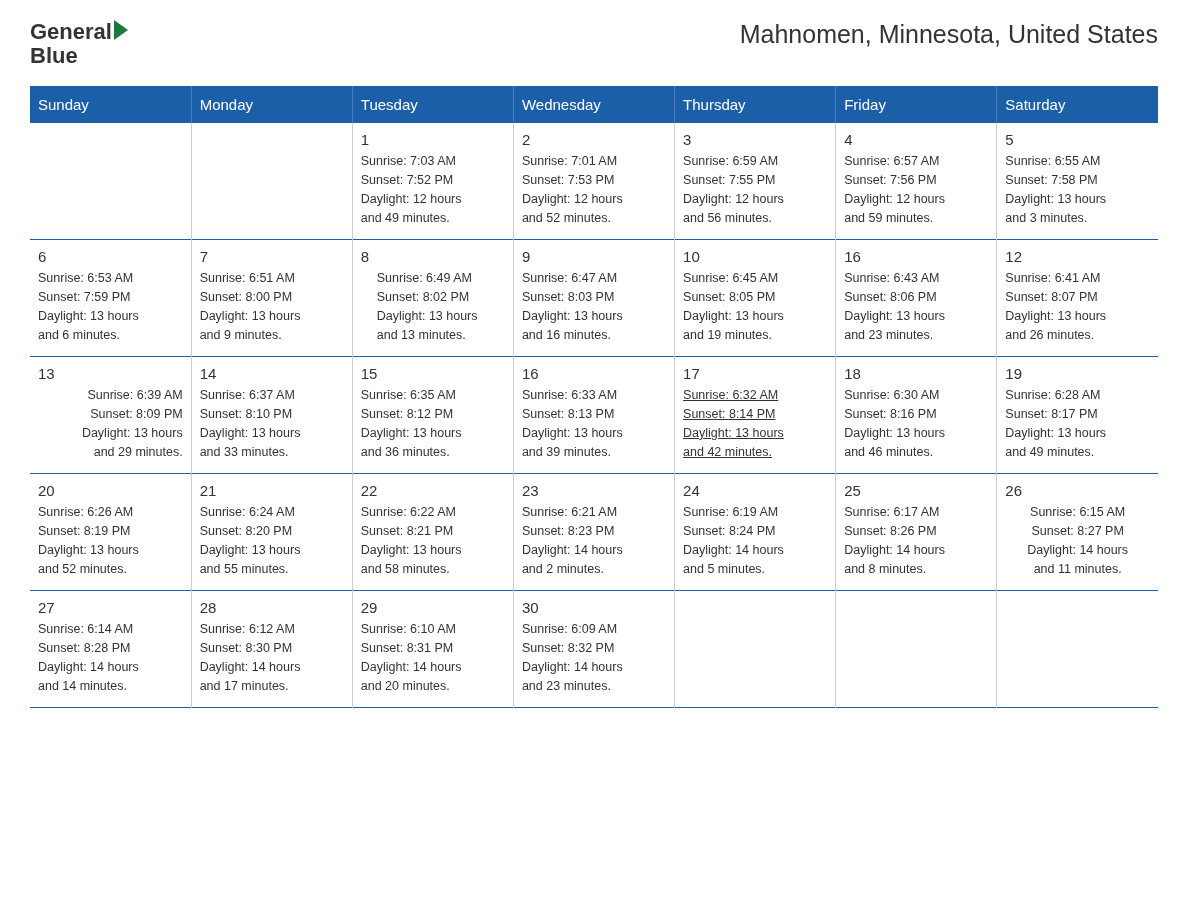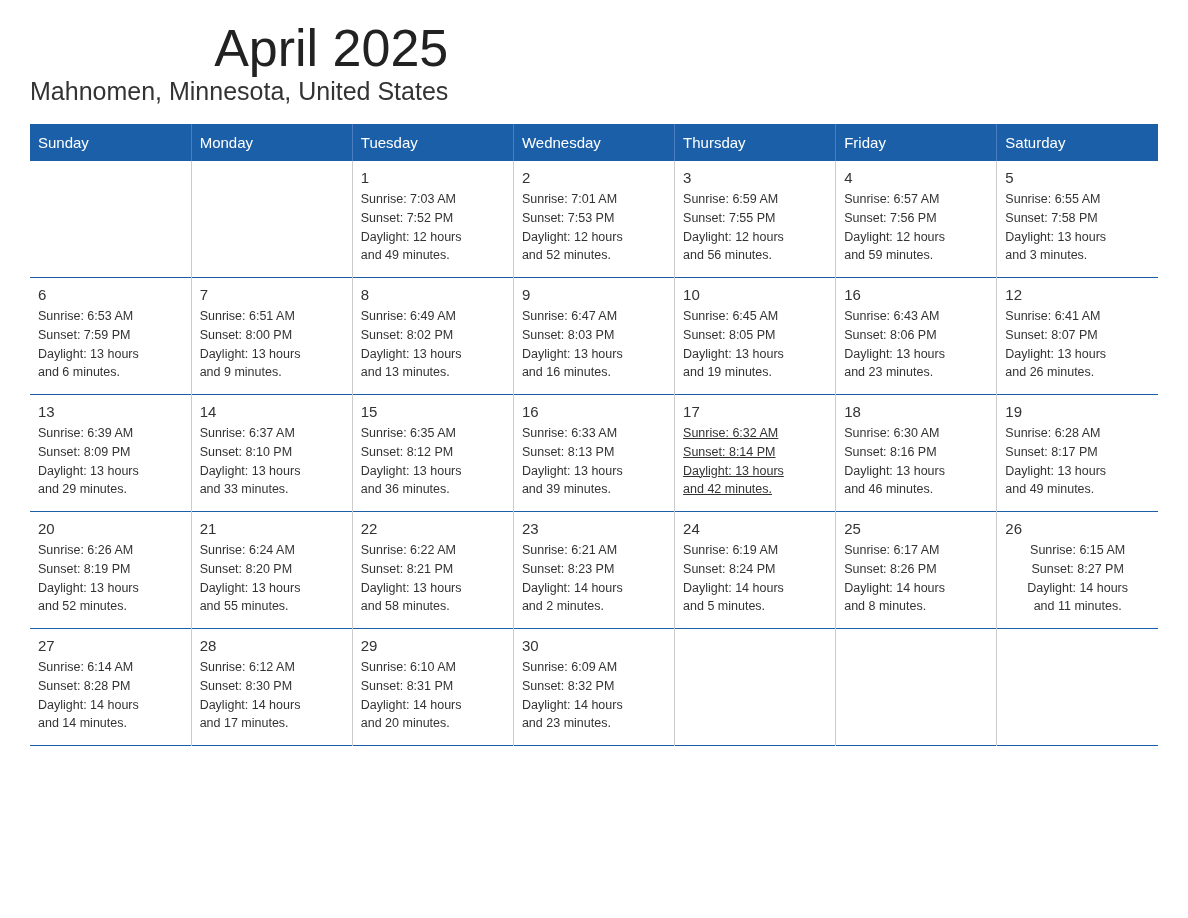"General" div.logo { html: none -> <div> <div> <span>General</span> <span></span> </div> <span>Blue</span> </div> }
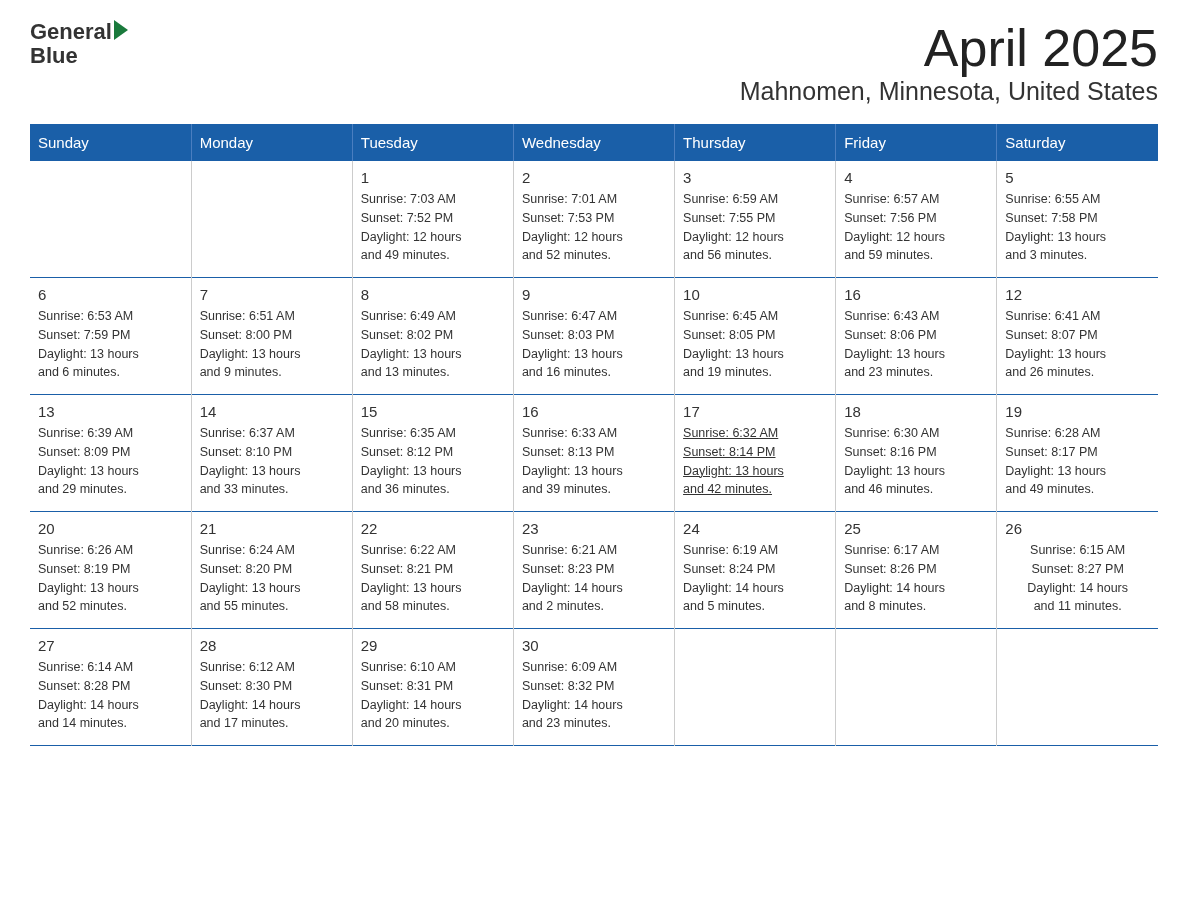"April 2025" h1 { html: <h1>April 2025</h1> -> none }
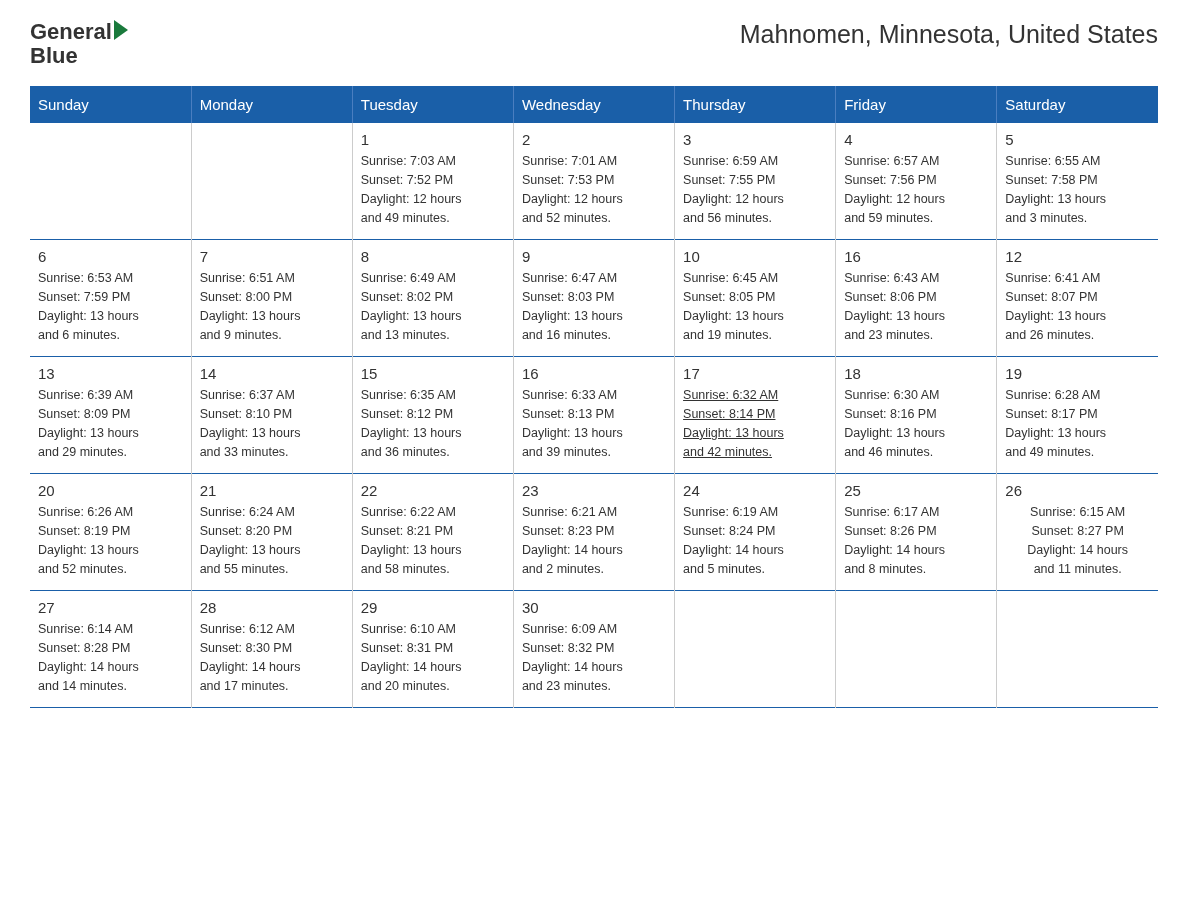"Sunrise: 6:49 AM" div.day-info { margin-left: none -> 16px }
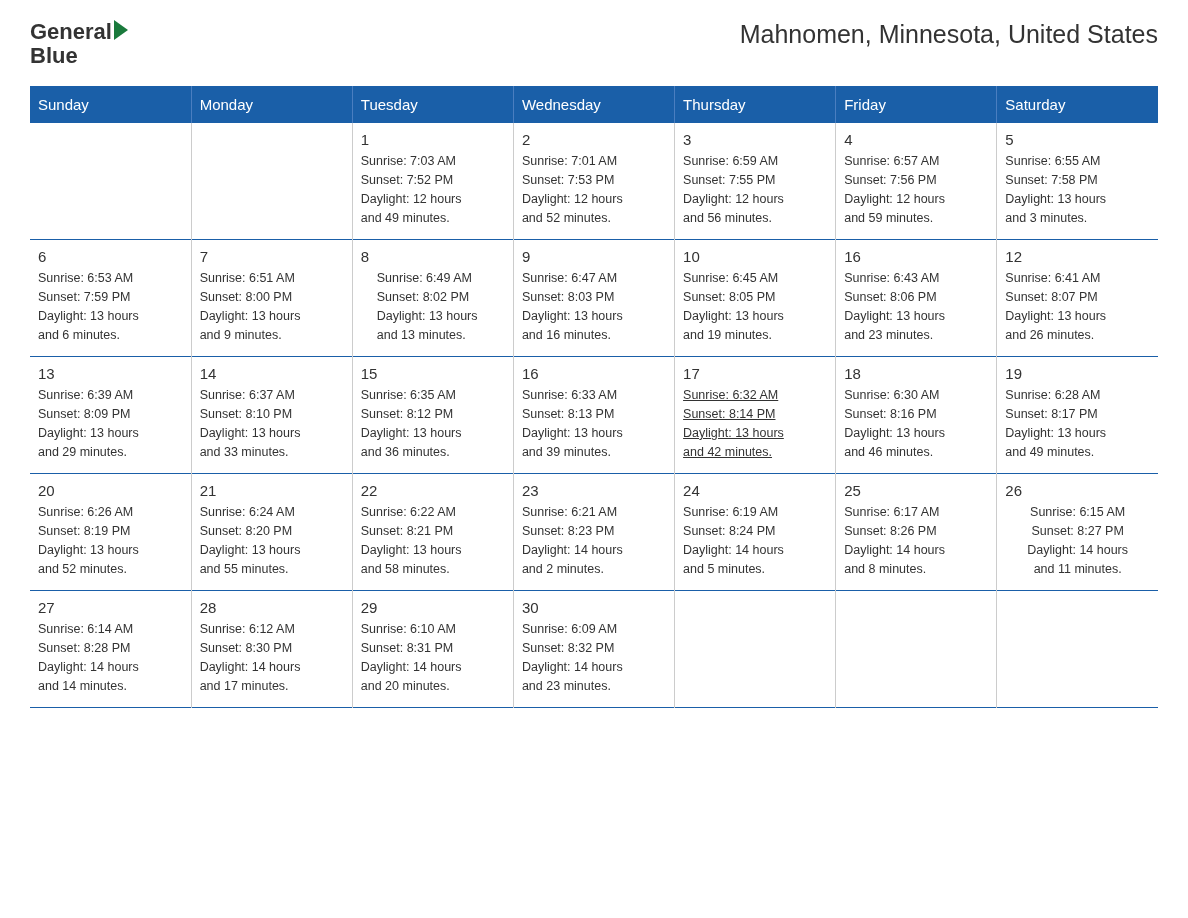"Sunrise: 6:39 AM" div.day-info { text-align: none -> right }
